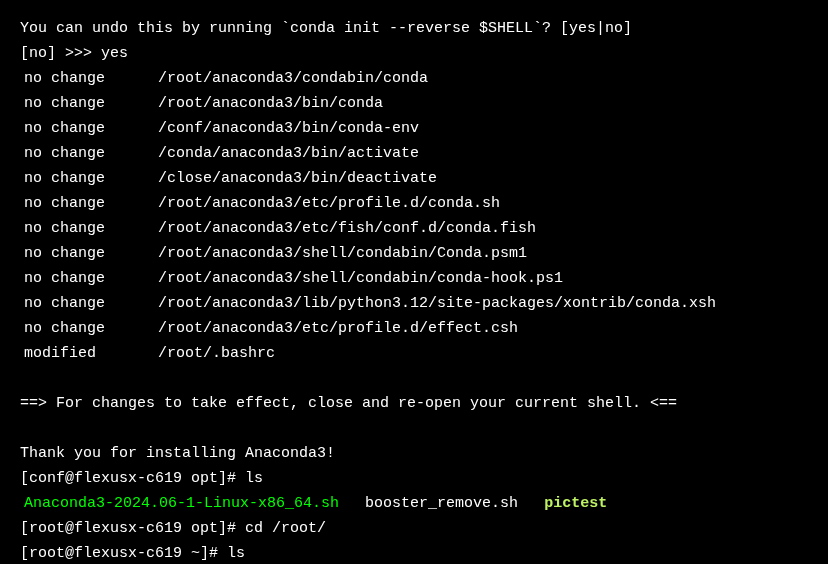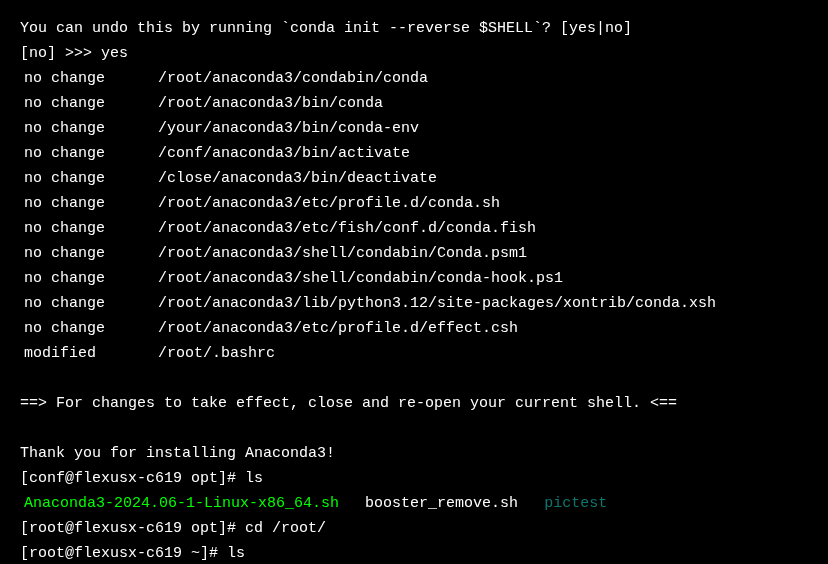"/your/anaconda3/bin/conda-env" span { text: /your/anaconda3/bin/conda-env -> /conf/anaconda3/bin/conda-env }
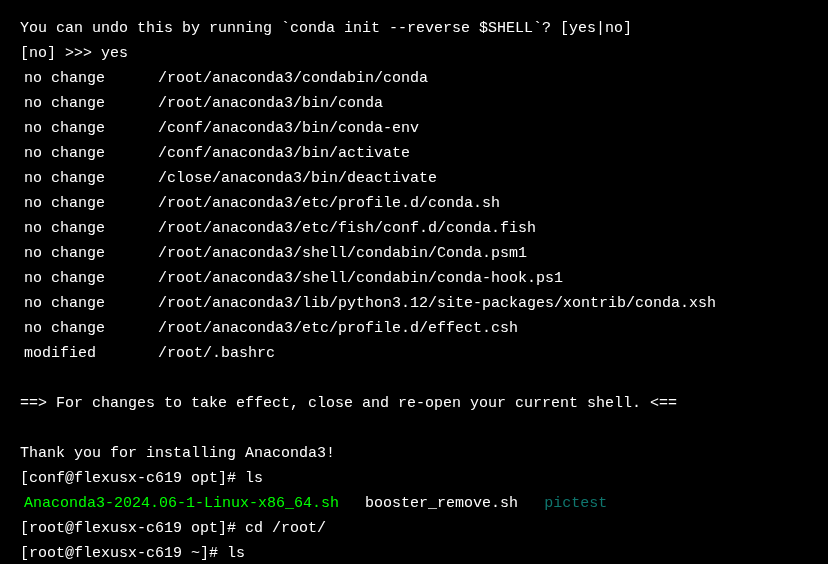"/conf/anaconda3/bin/activate" span { text: /conf/anaconda3/bin/activate -> /conda/anaconda3/bin/activate }
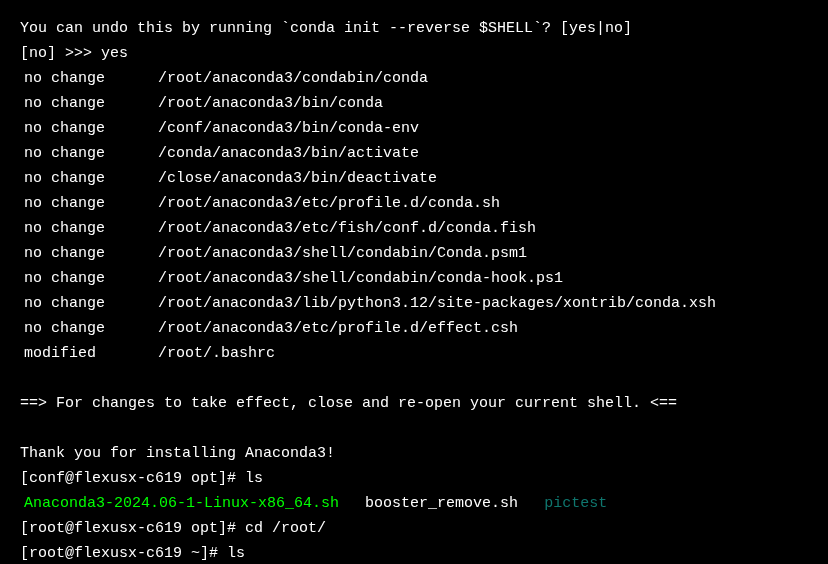"pictest" .cyan { color: #0f766e -> #bef264; font-weight: normal -> bold }
